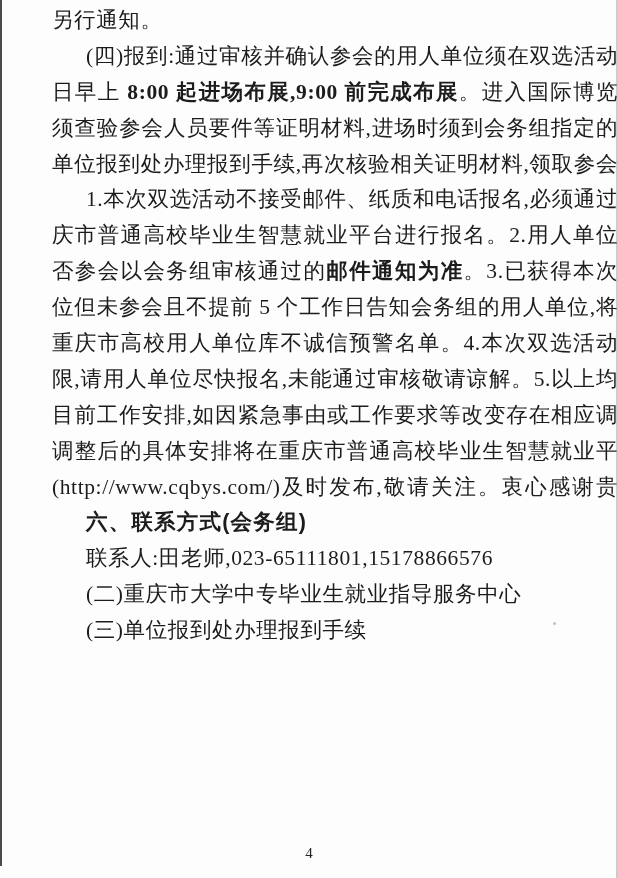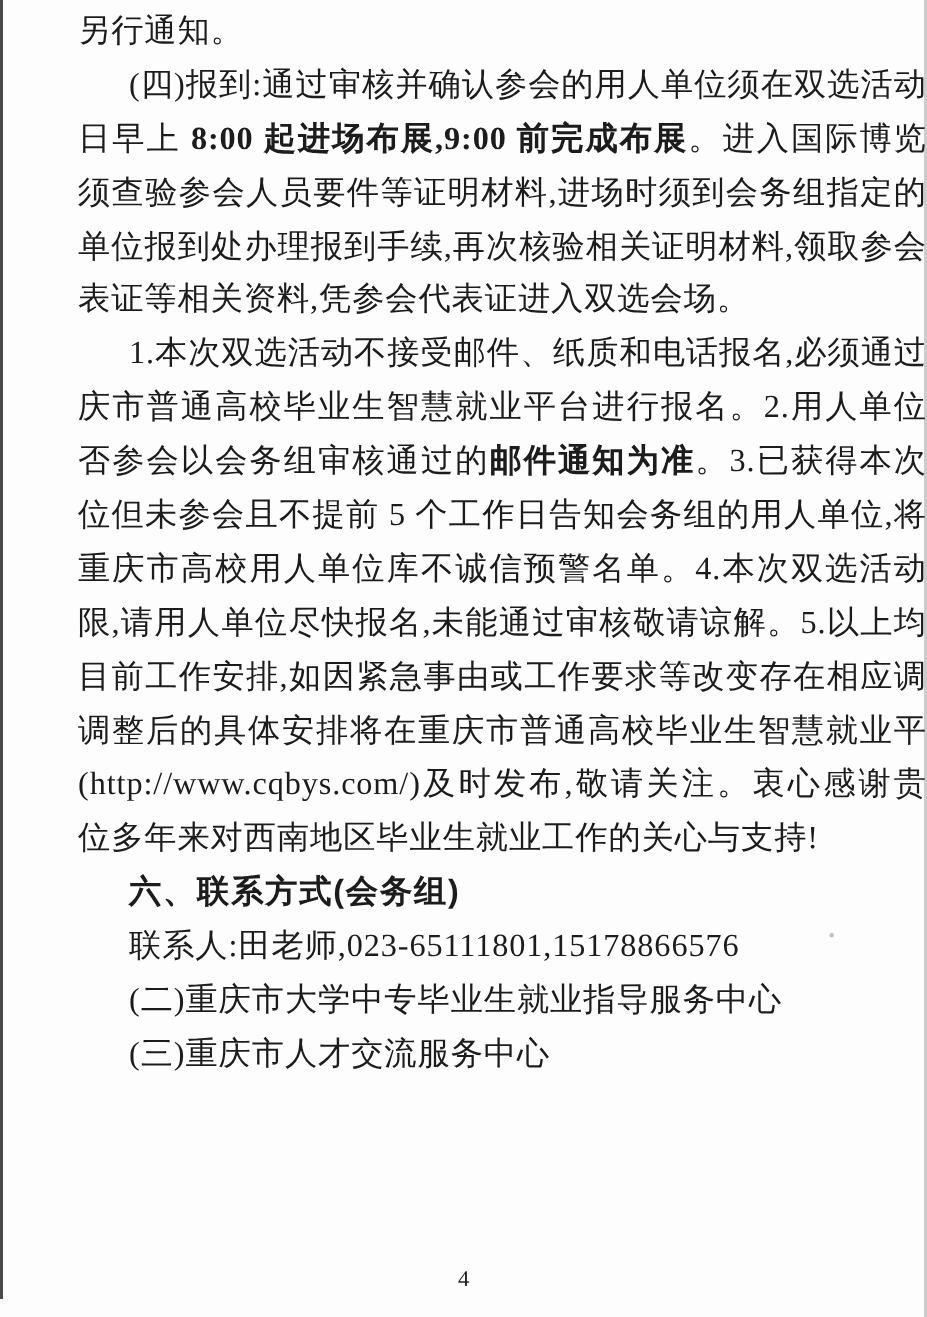"表证等相关资料,凭参会代表证进入双选会场。" div.line { html: <div><span>表证等相关资料,凭参会代表证进入双选会场。</span></div> -> none }
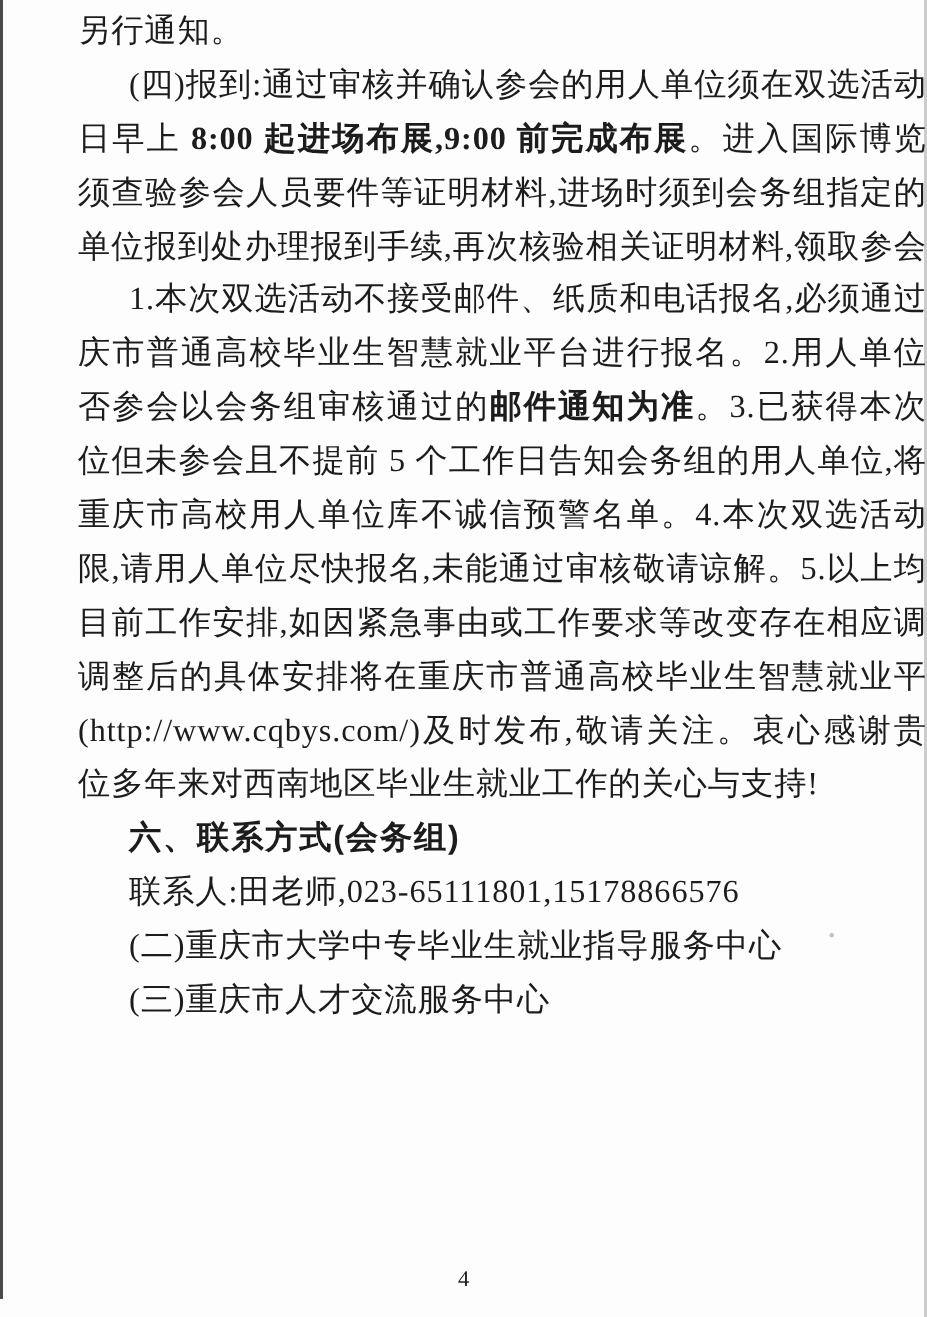"位多年来对西南地区毕业生就业工作的关心与支持!" div.line { html: <div><span>位多年来对西南地区毕业生就业工作的关心与支持!</span></div> -> none }
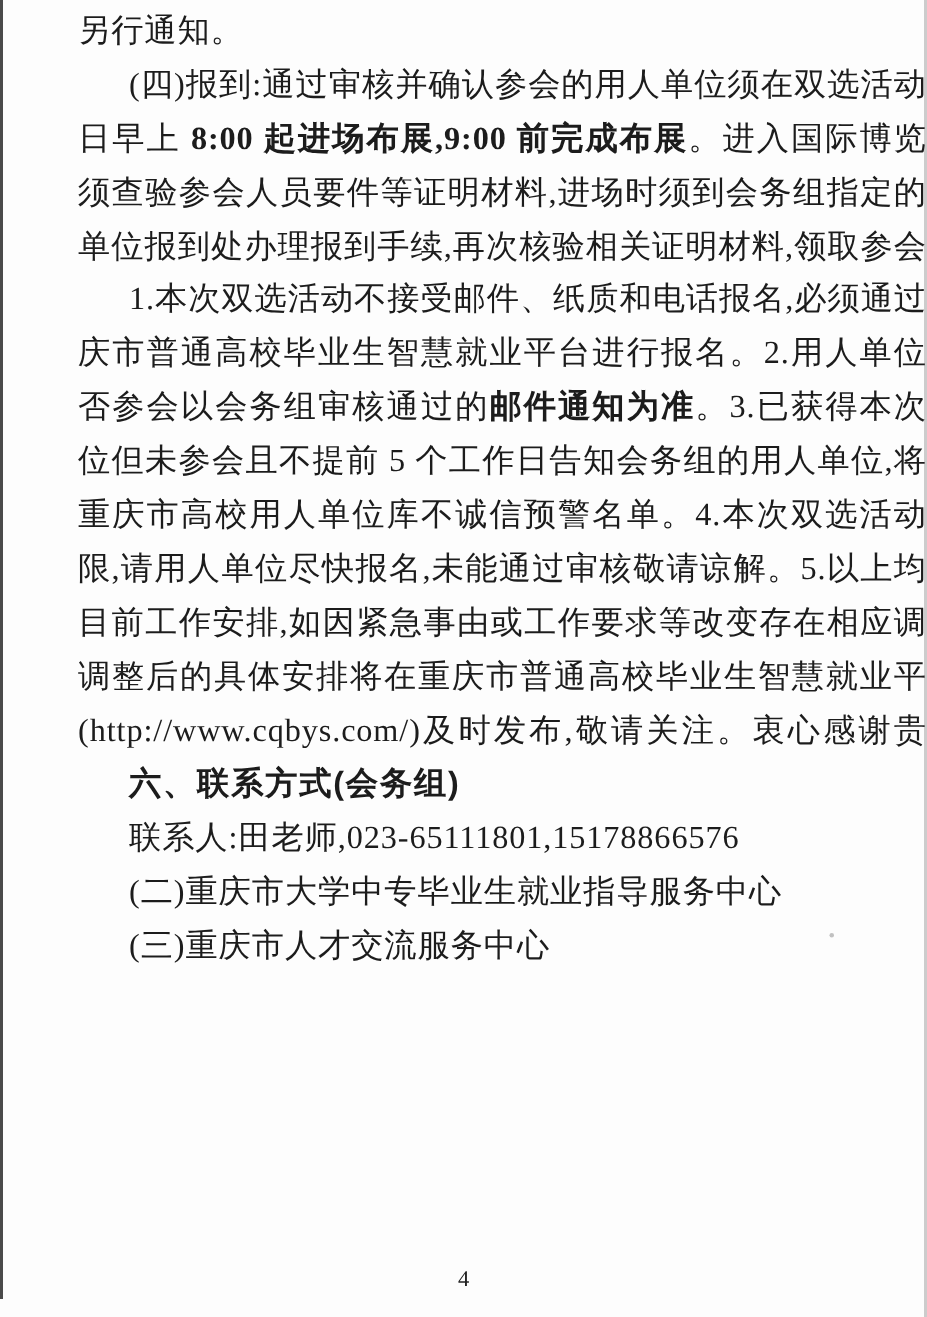"(三)重庆市人才交流服务中心" span { text: 重庆市人才交流服务中心 -> 单位报到处办理报到手续 }
